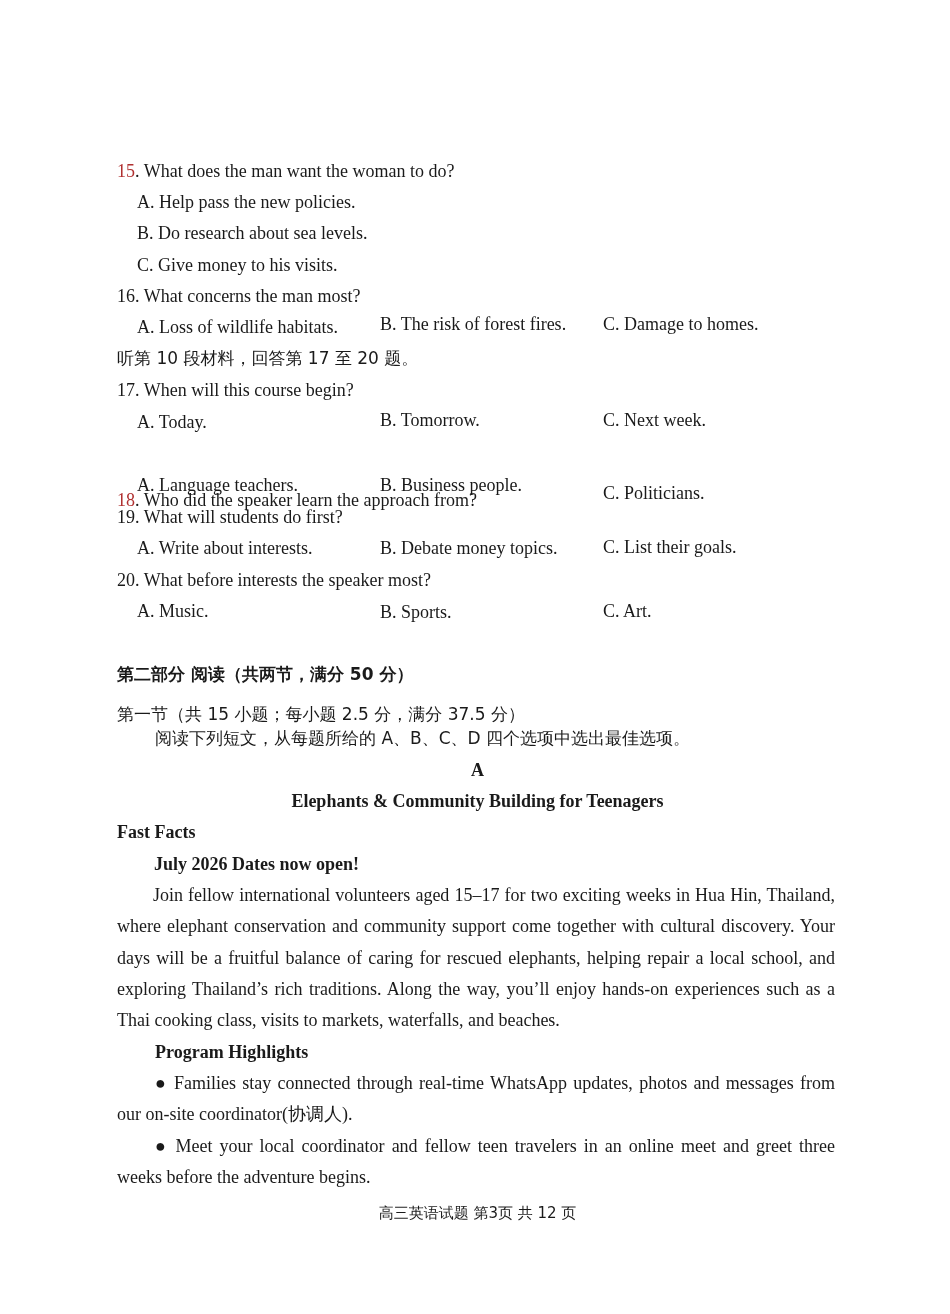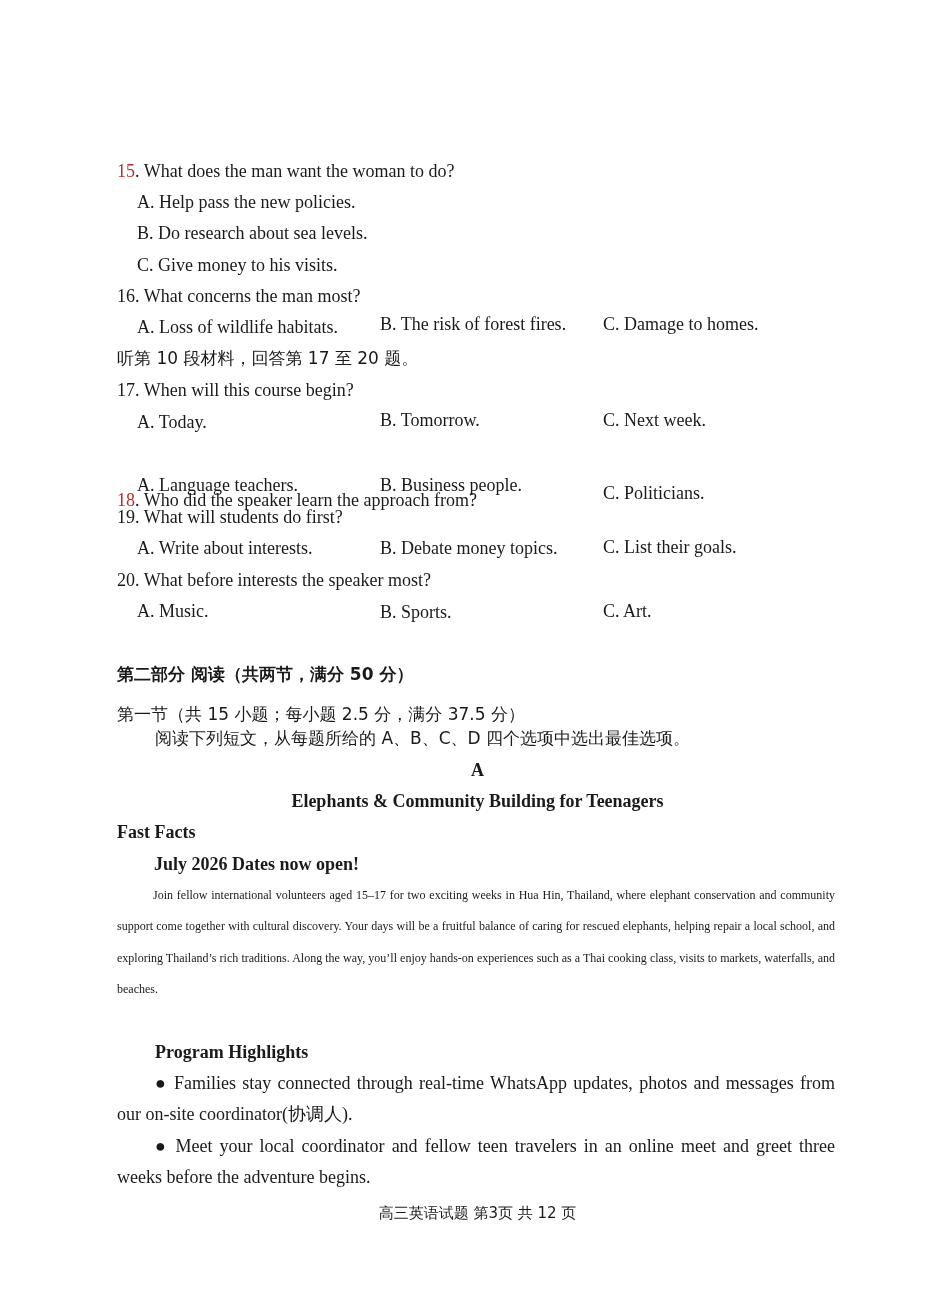"Join fellow international volunteers" .para { font-size: 12px -> 18px }
